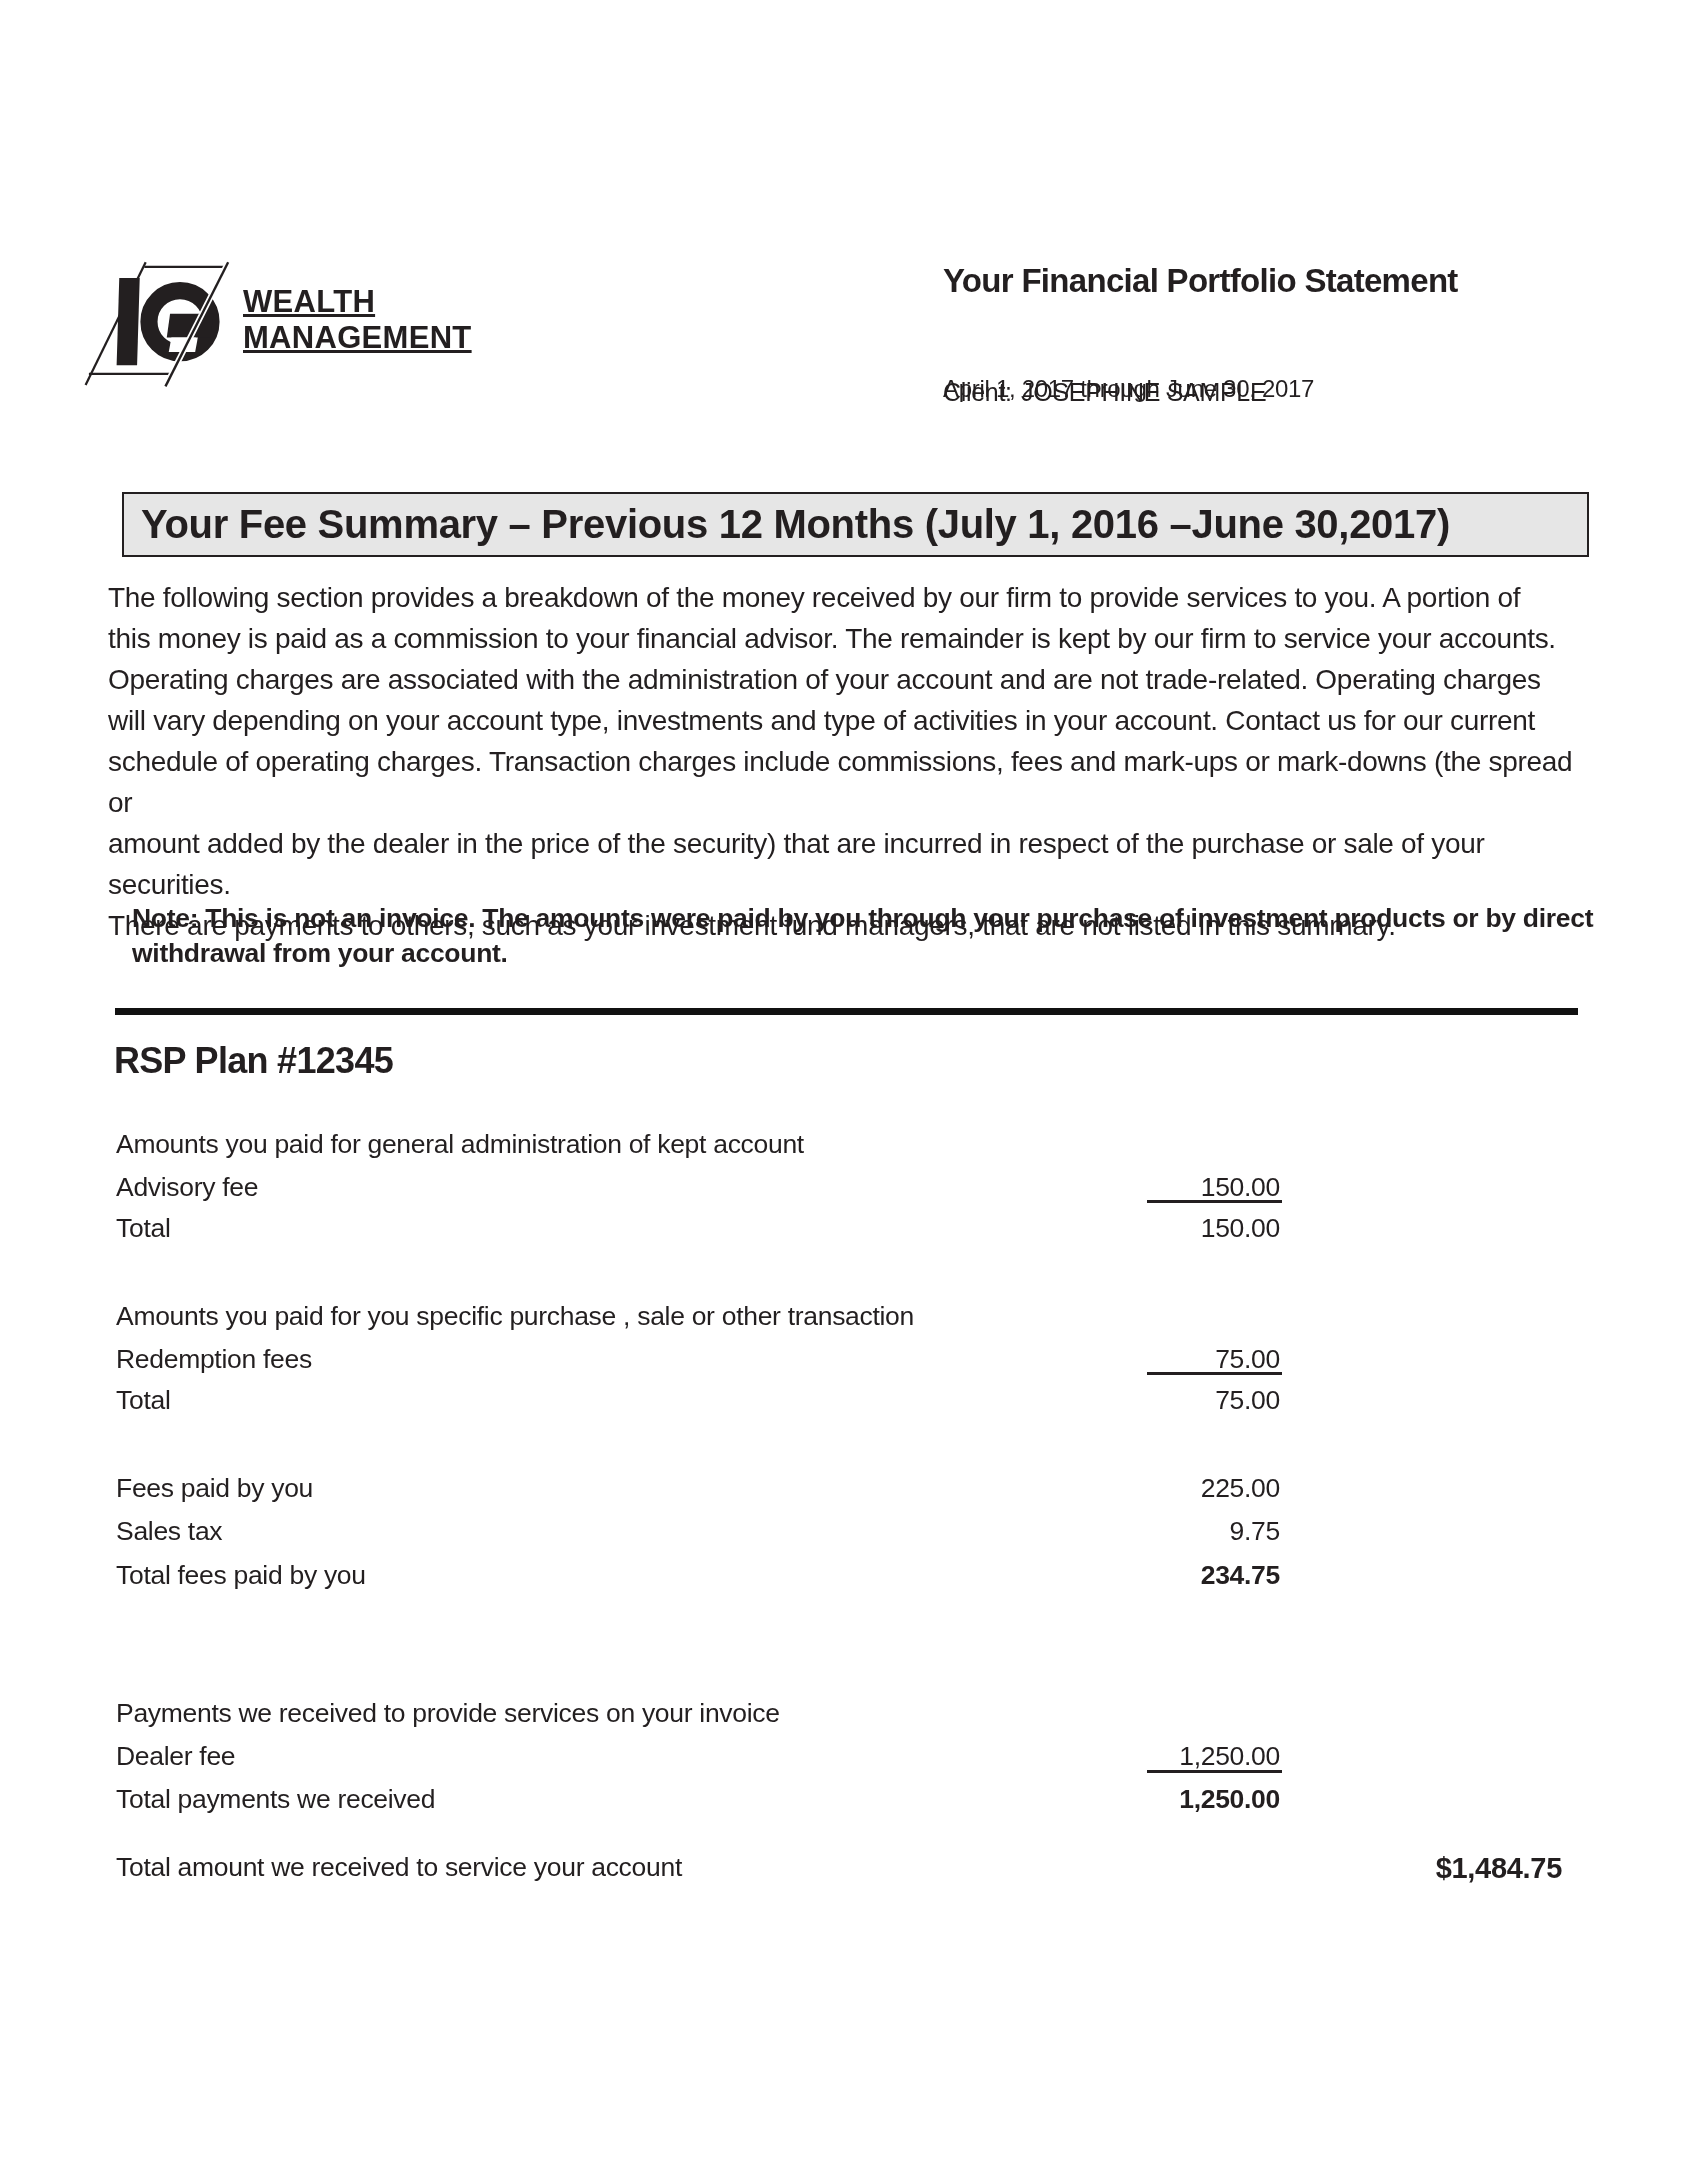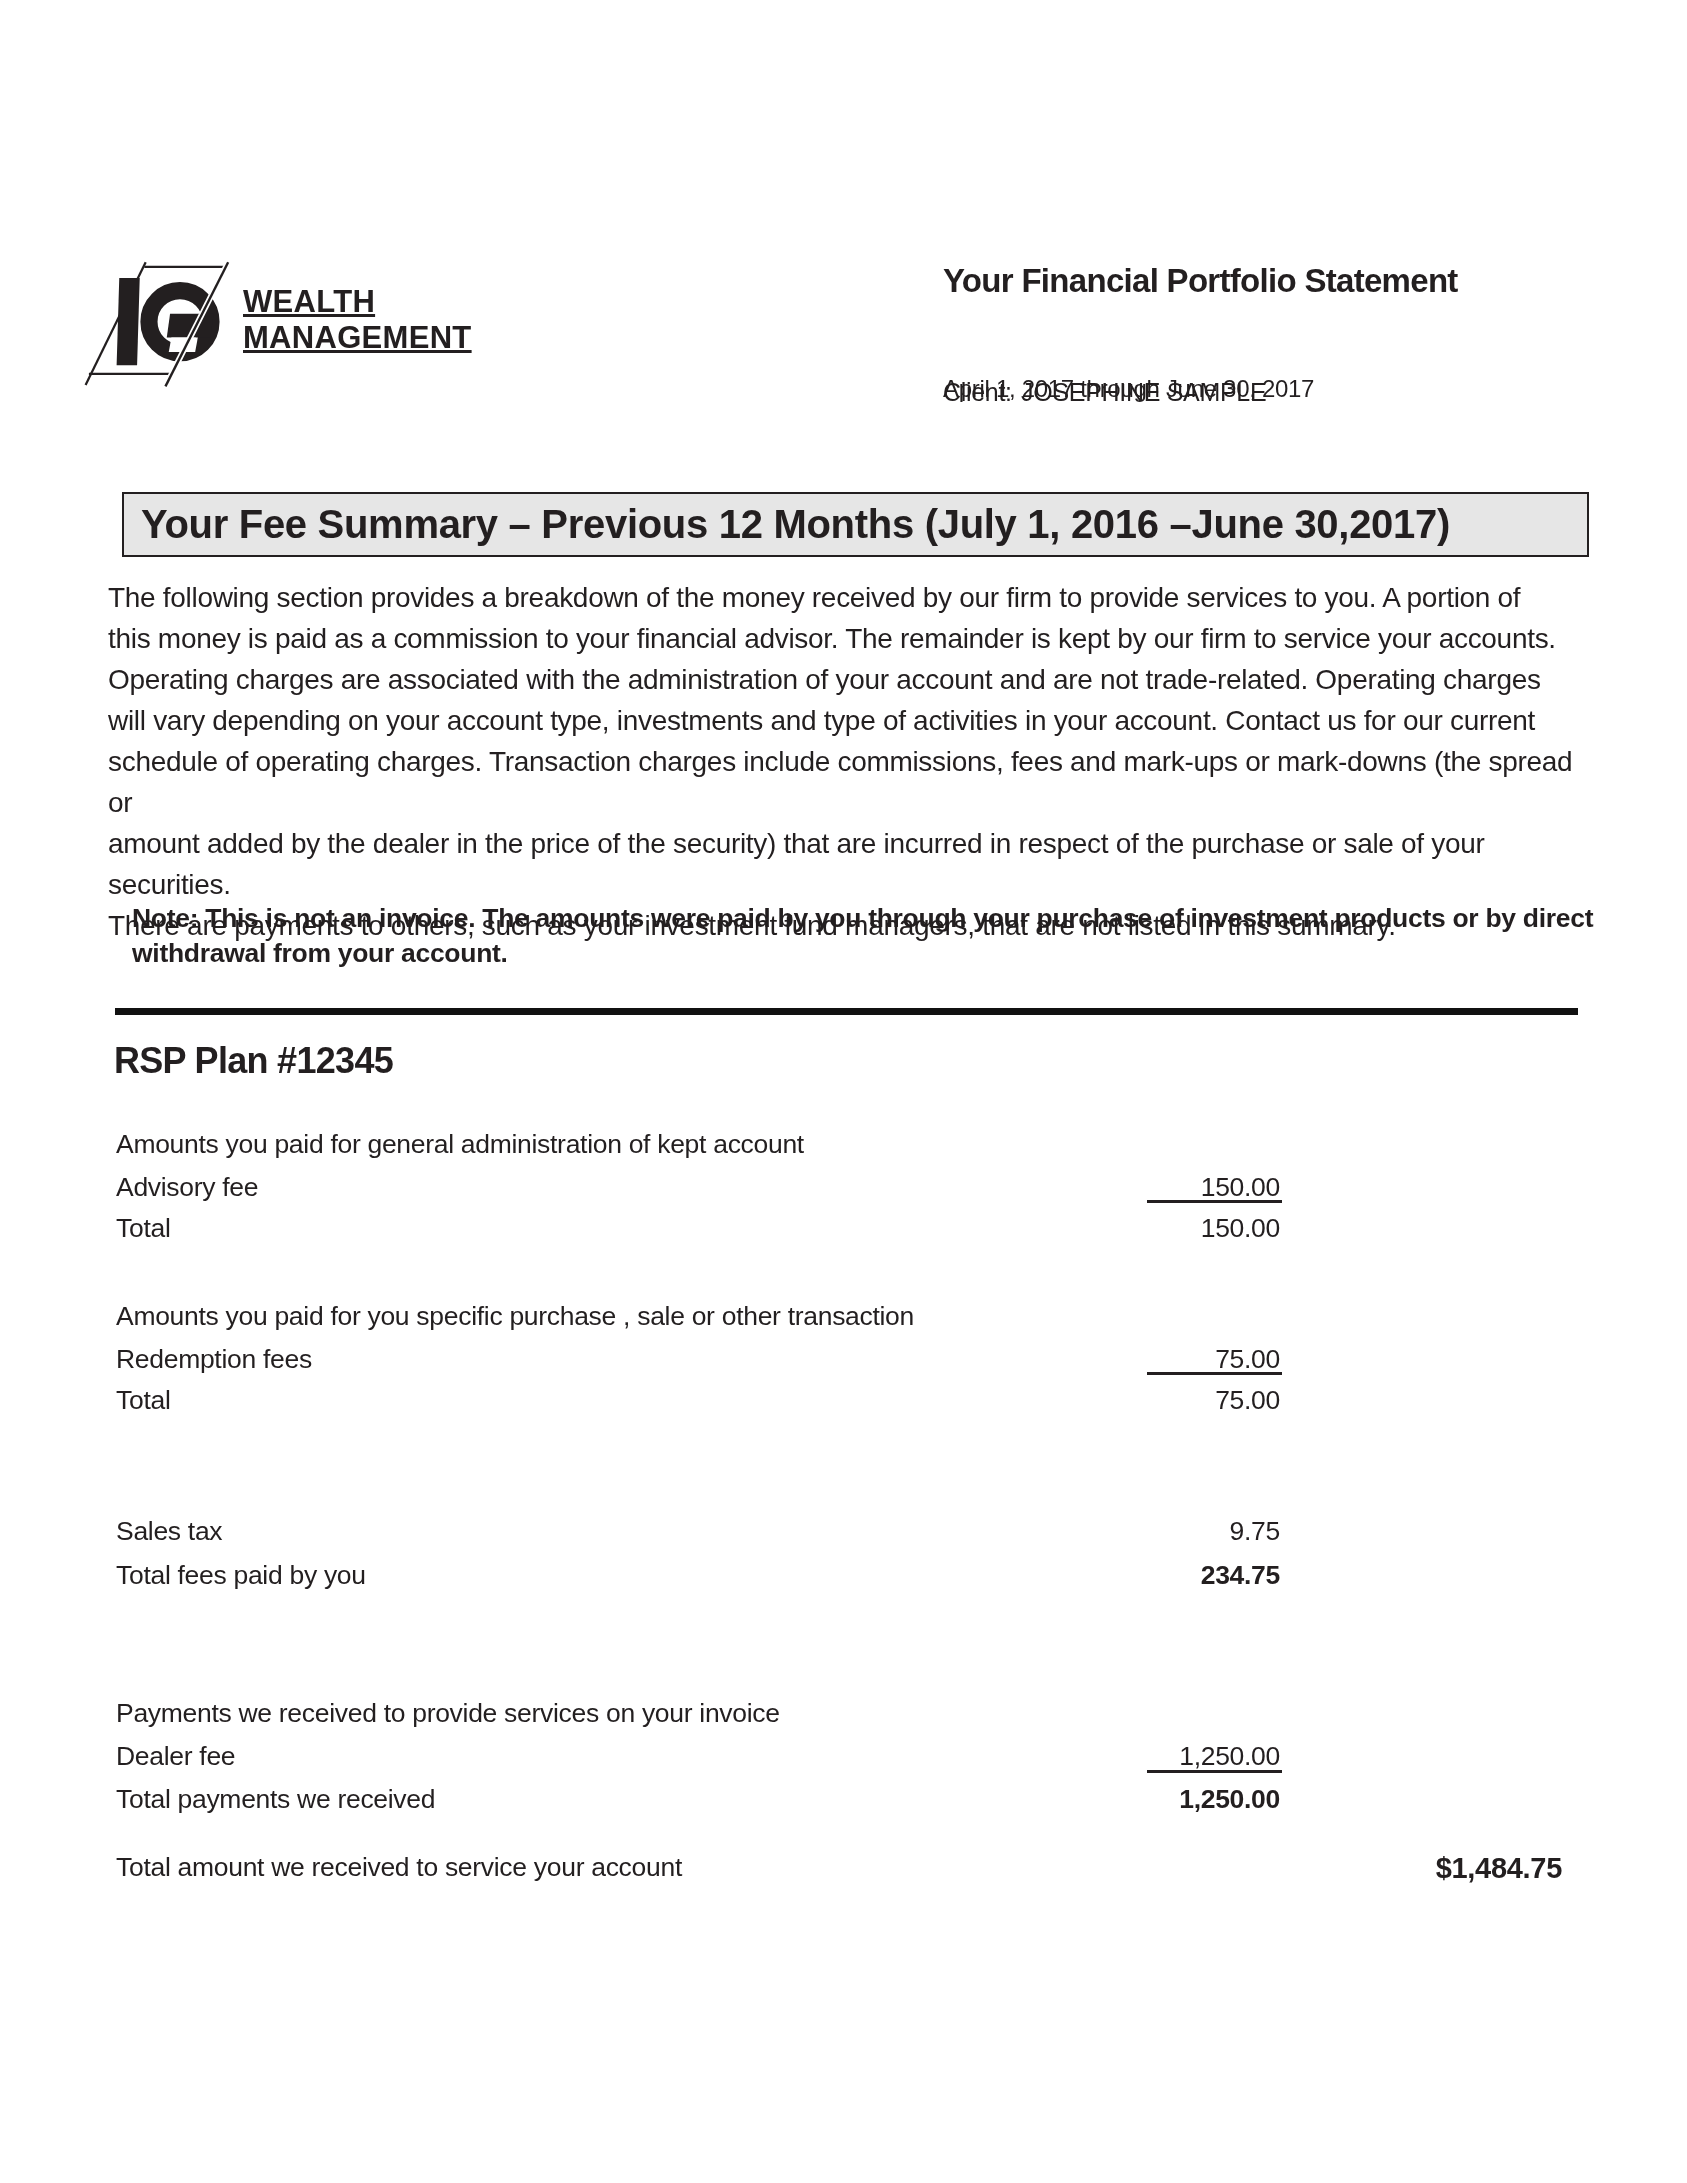"Fees paid by you" div.row { html: none -> <div> <span>Fees paid by you</span> <span>225.00</span> </div> }
